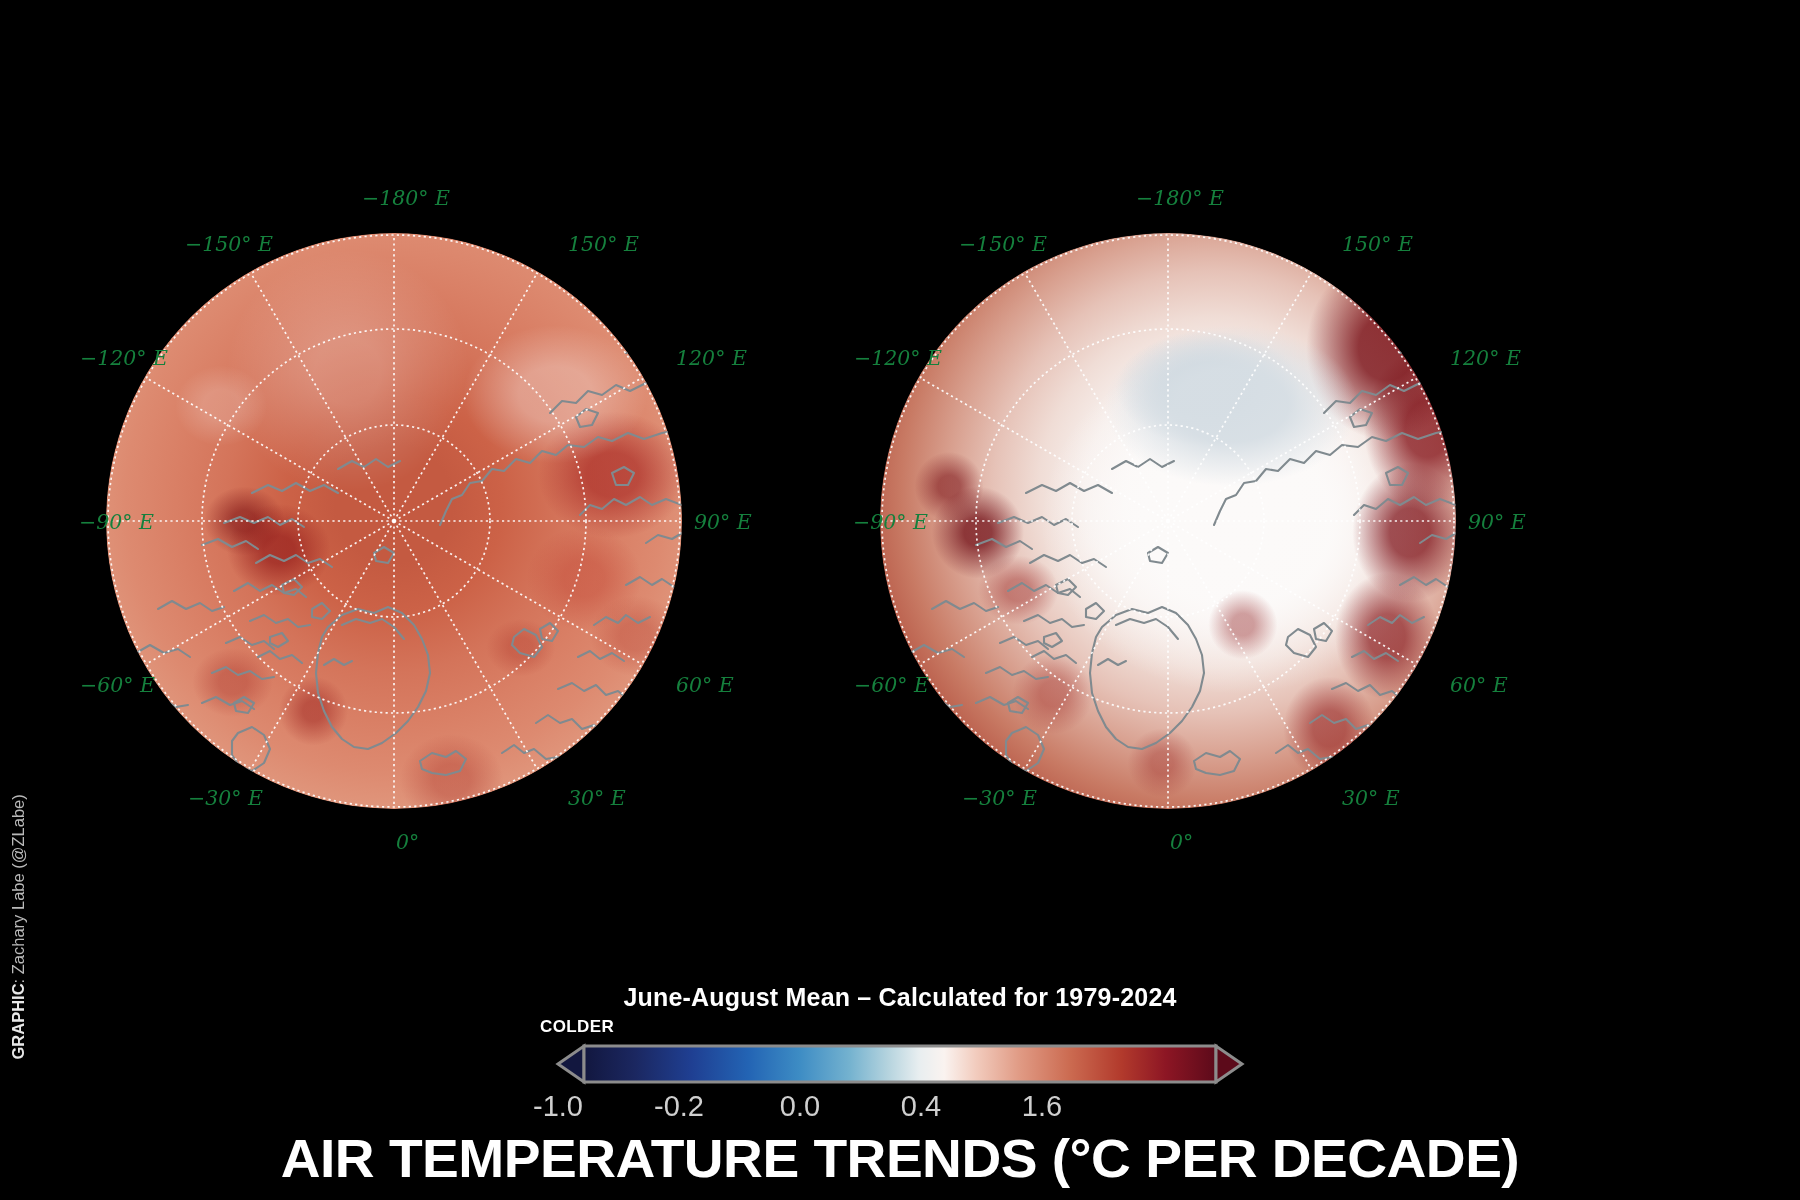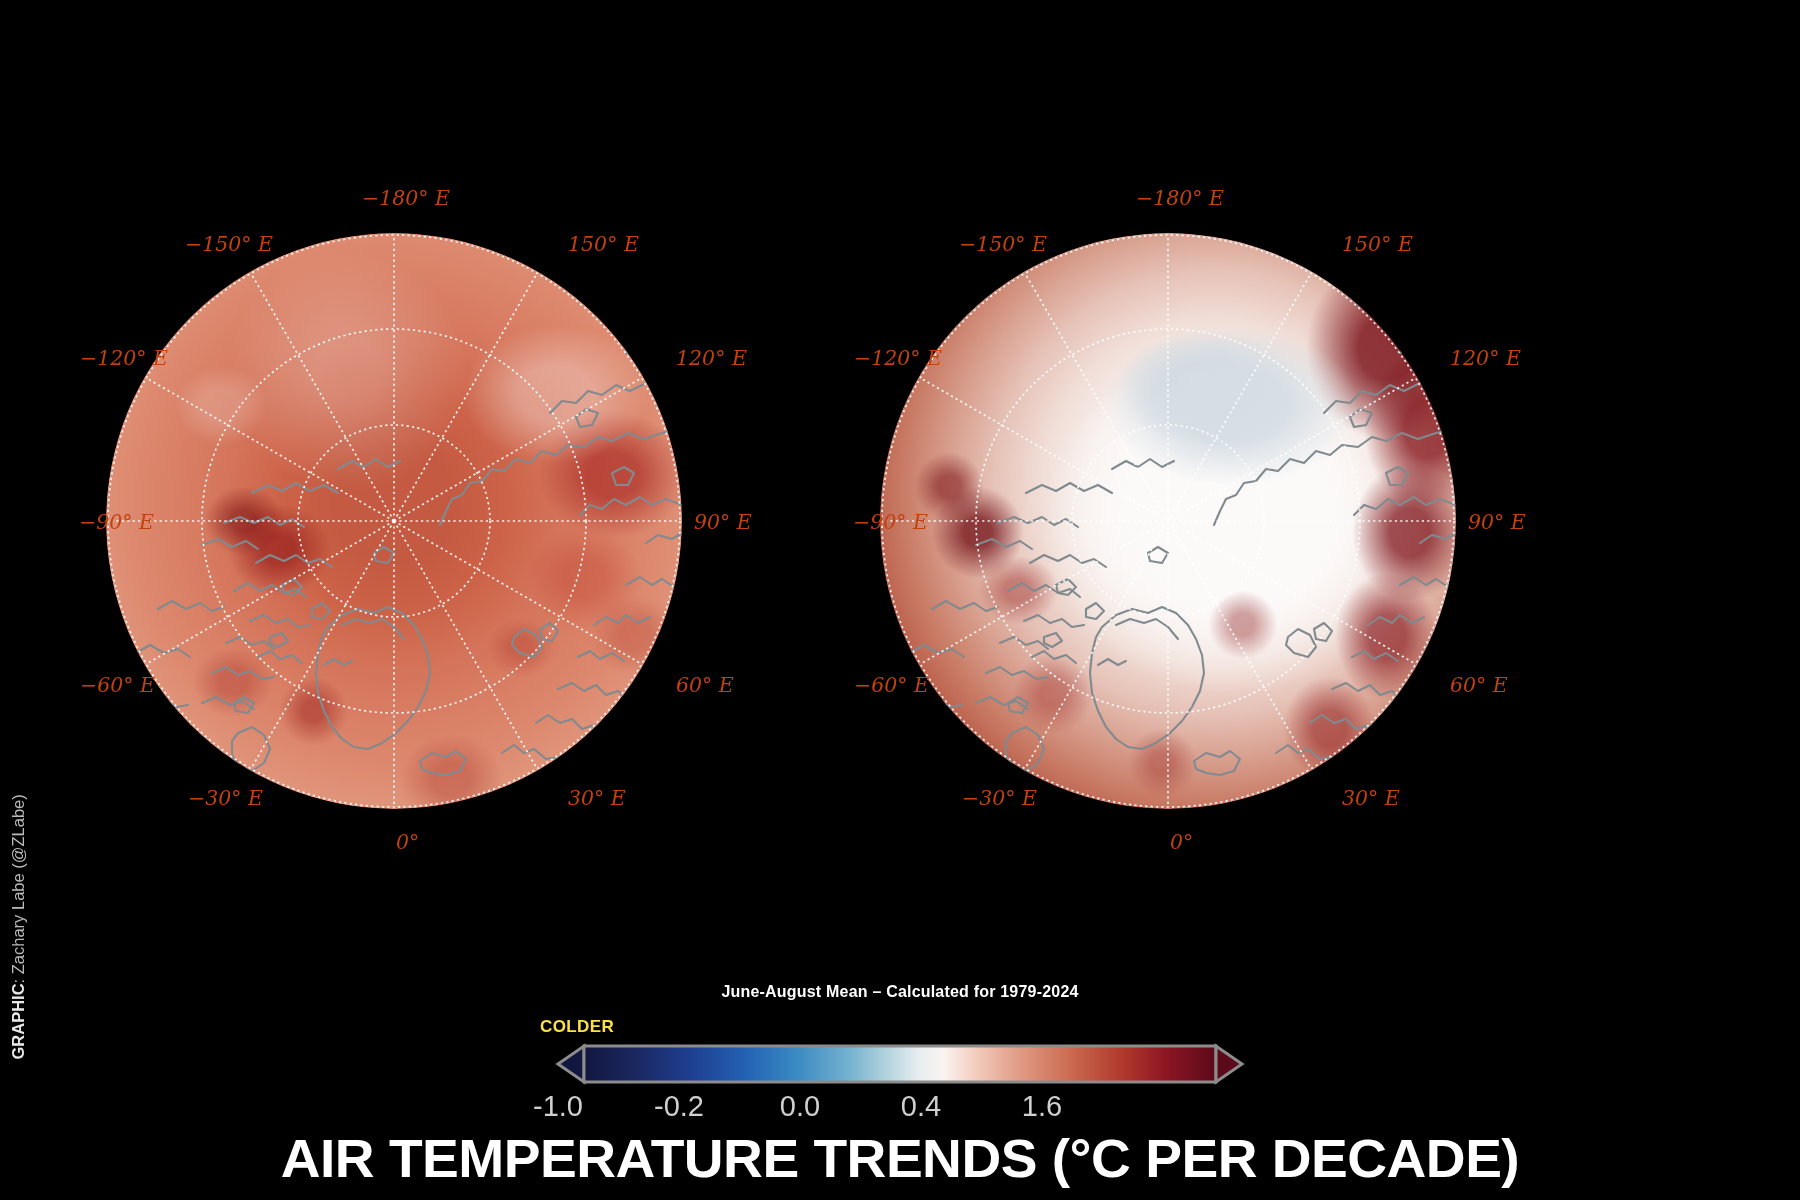"−180° E" .lon { color: #c2410c -> #15803d }
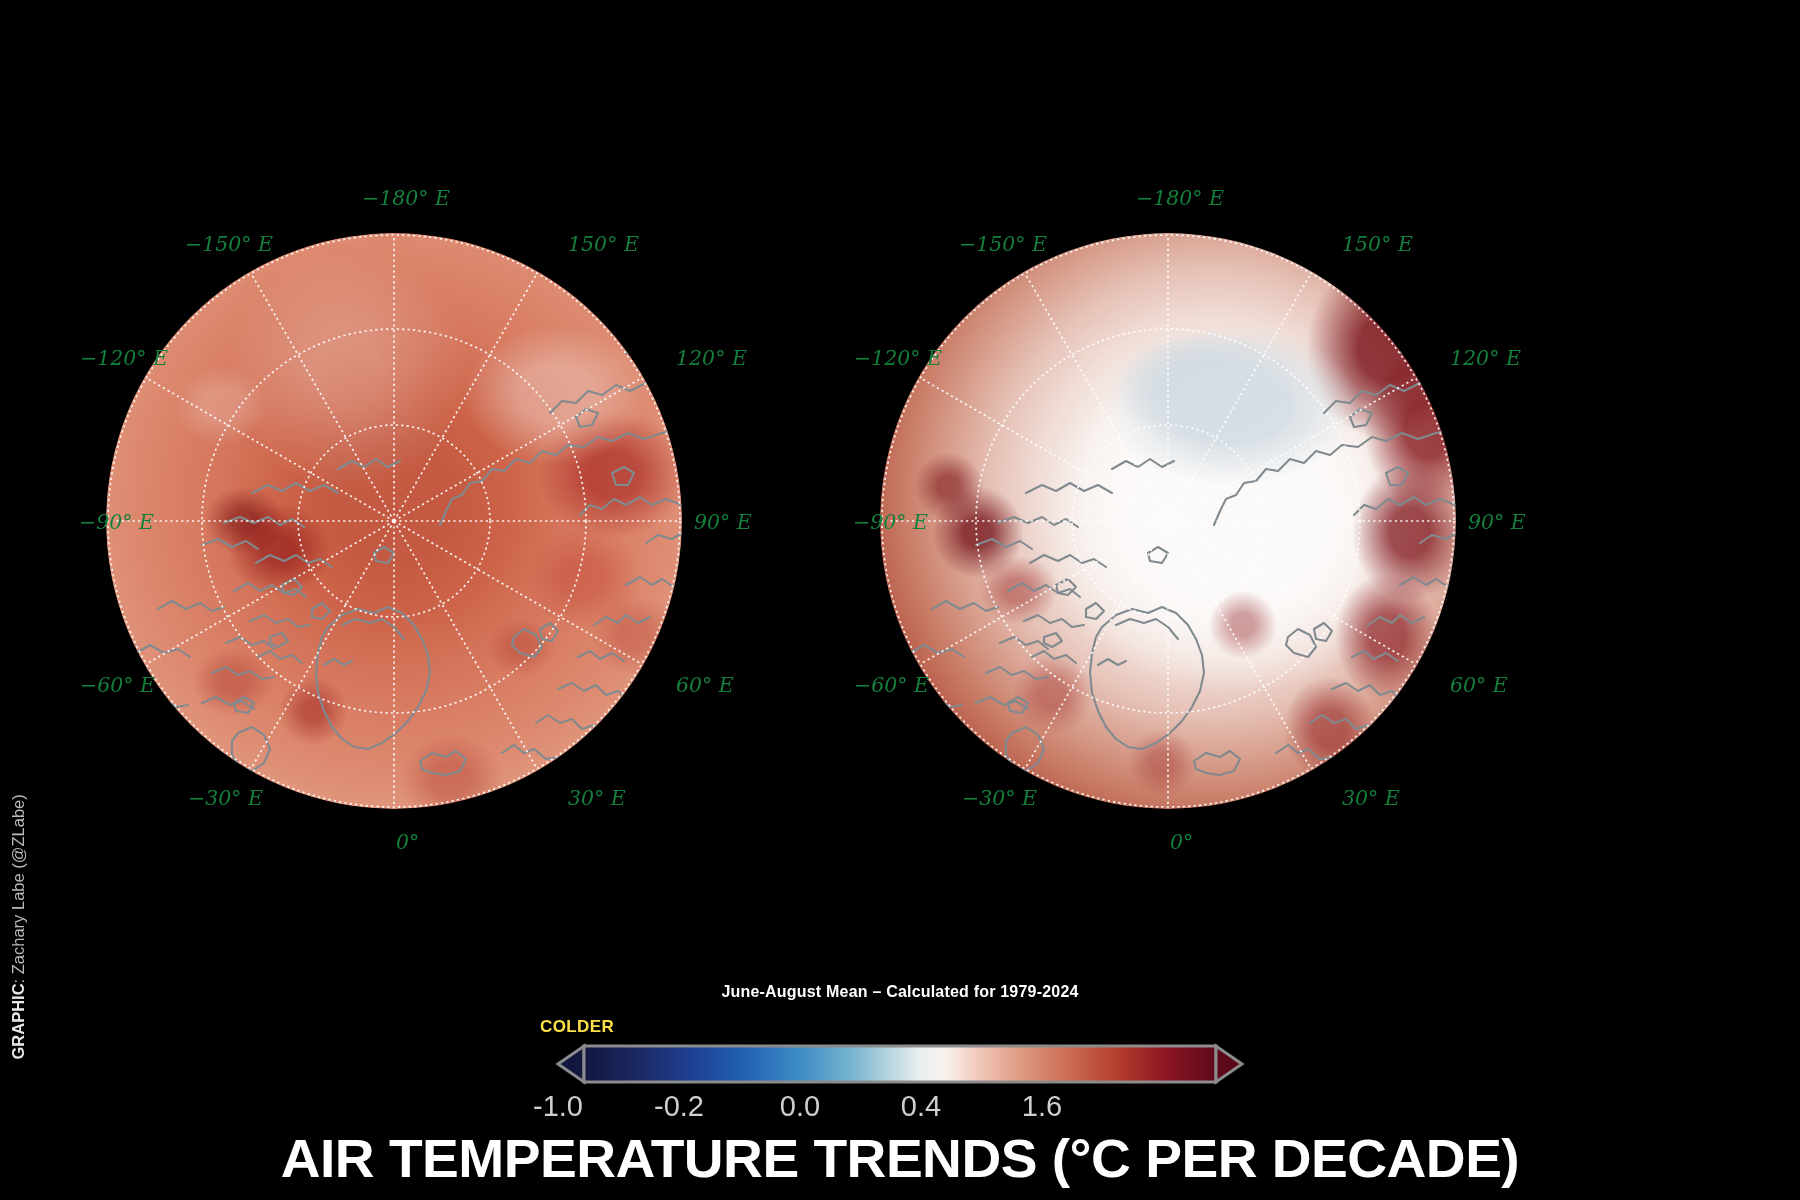"June-August Mean – Calculated for" #subcaption { font-size: 16px -> 25px }
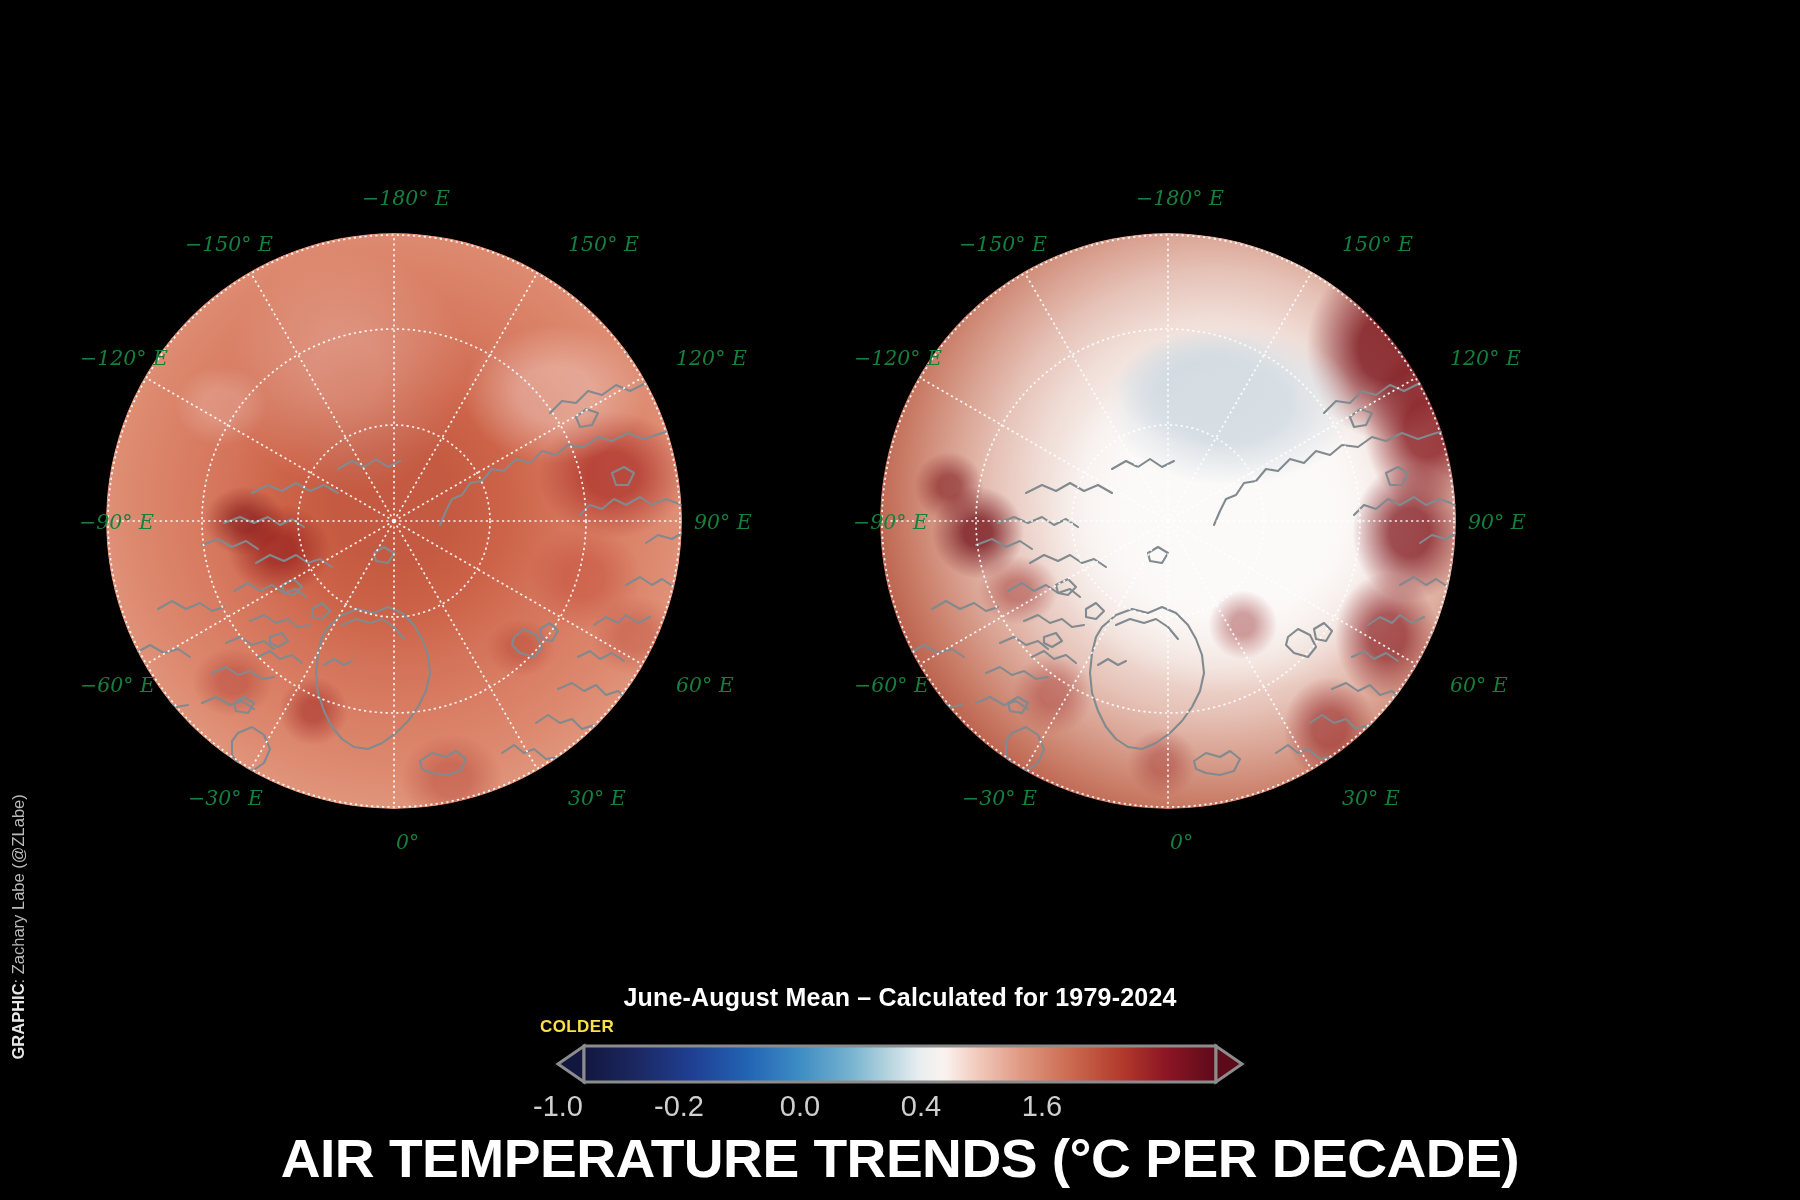"COLDER" #word-colder { color: #fde047 -> #ffffff }
